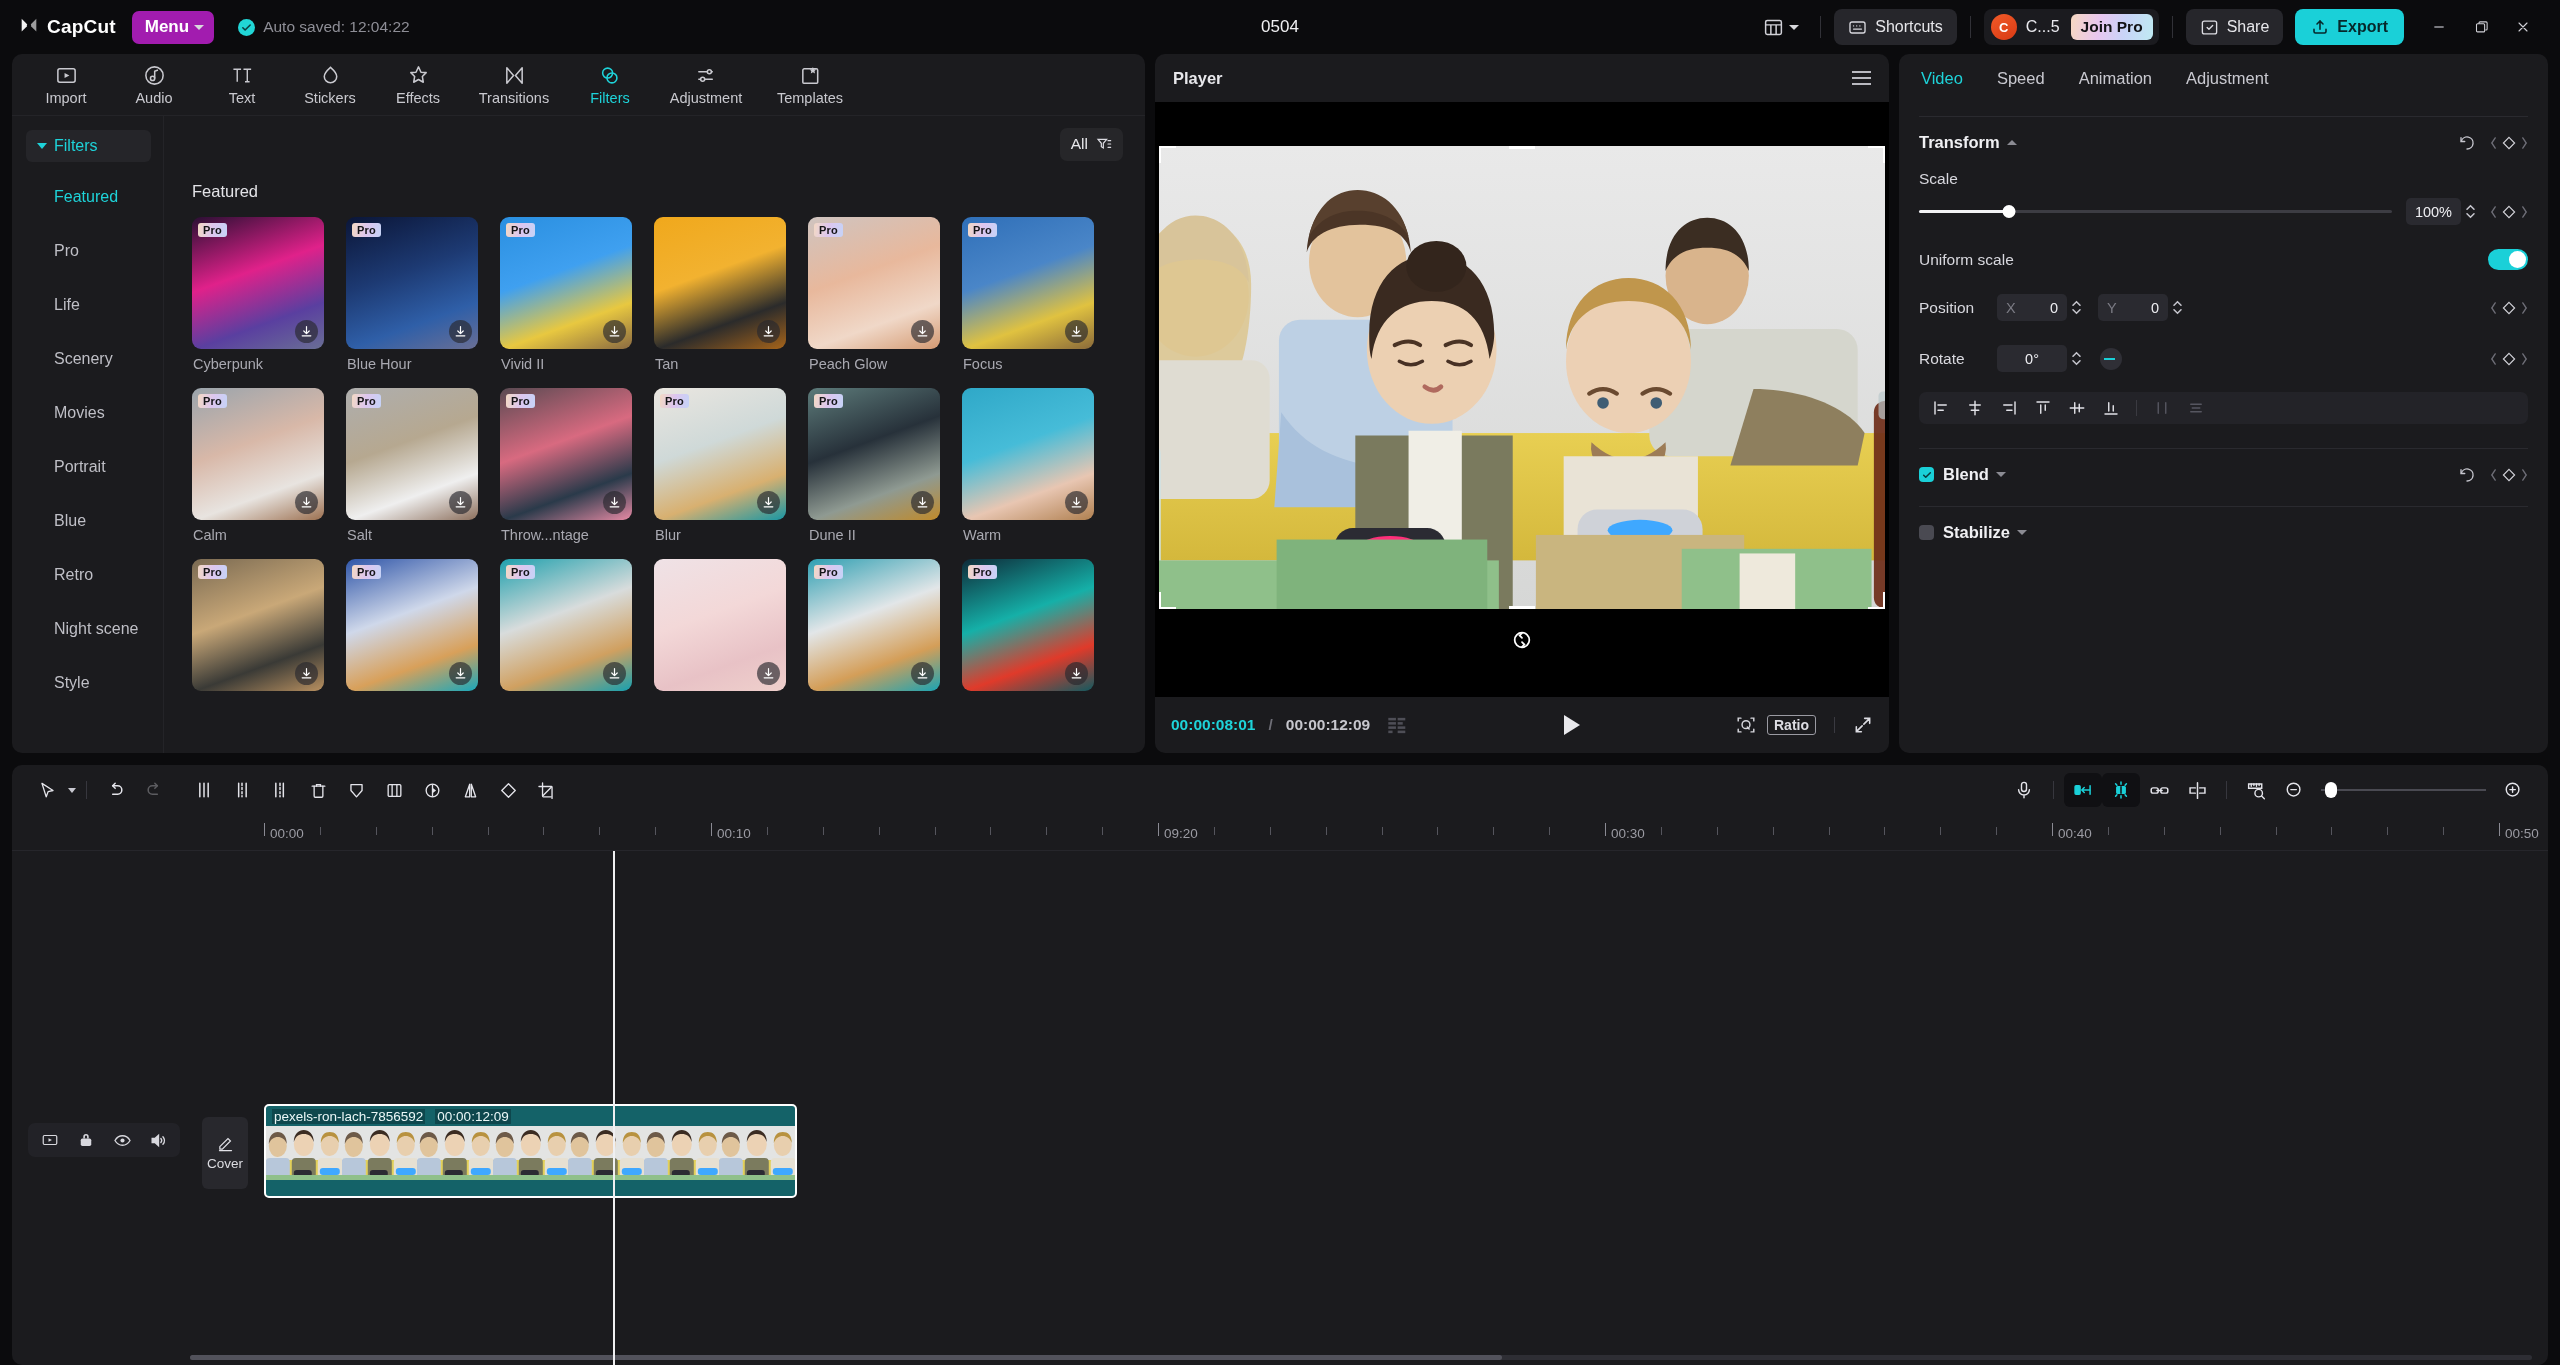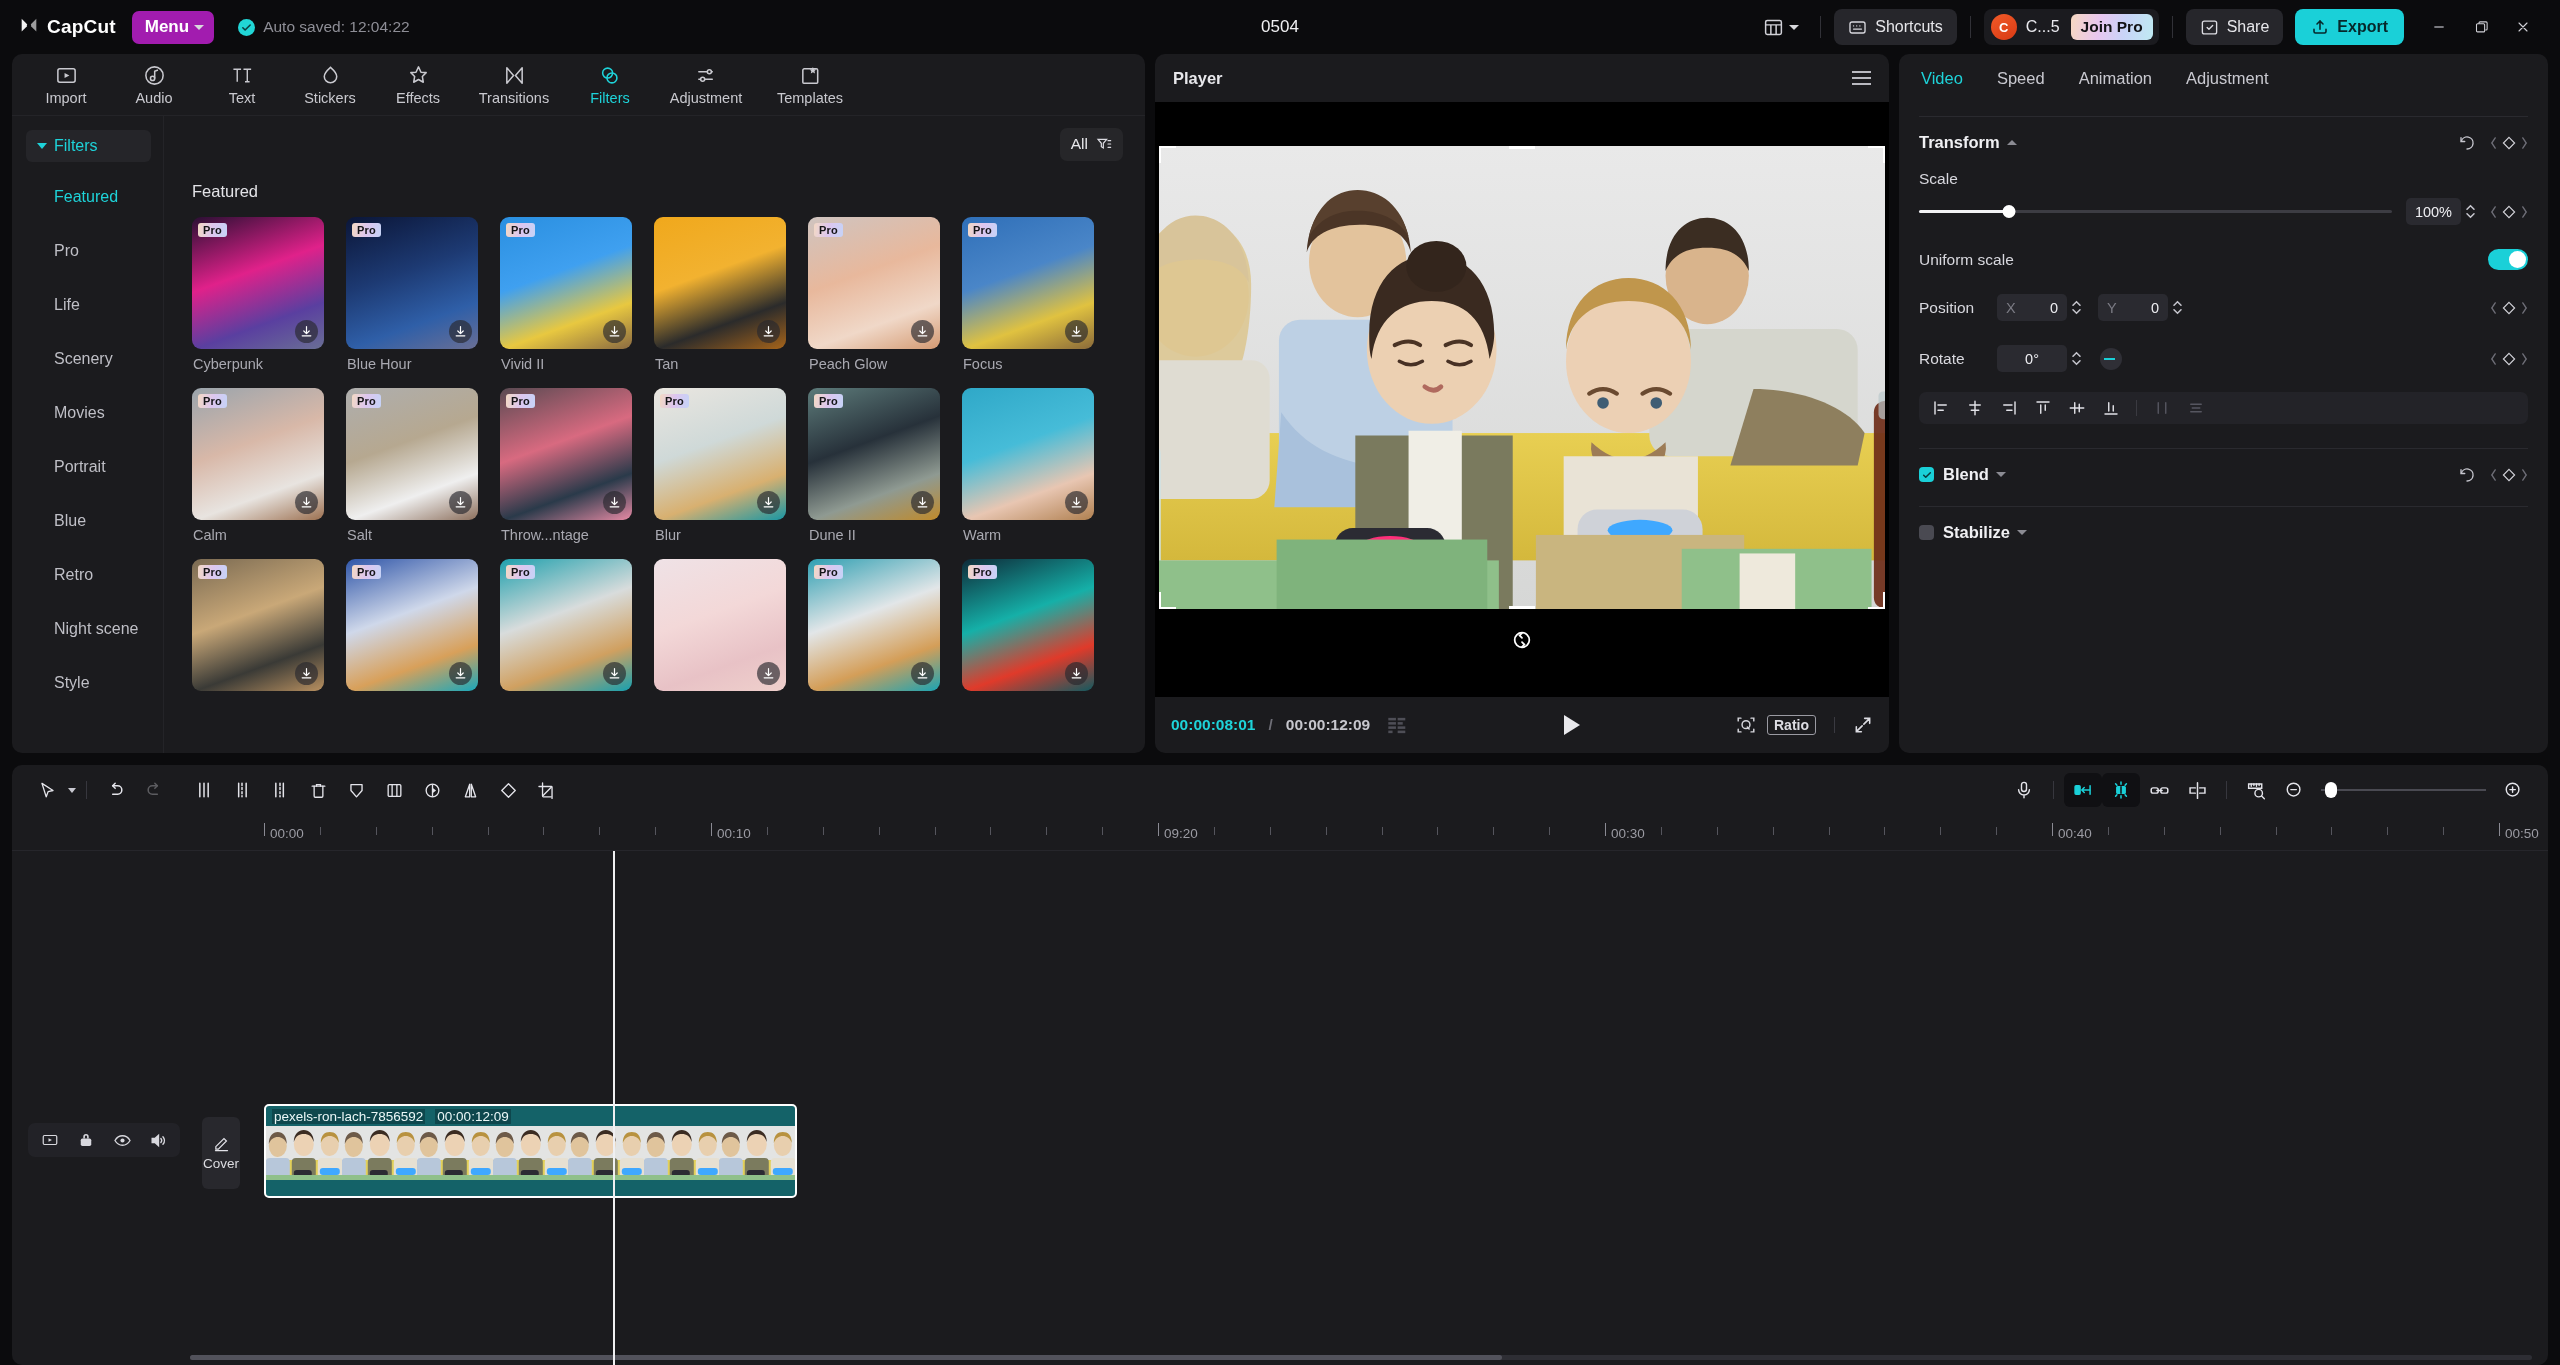"Cover" .cover-btn { width: 38px -> 46px }
